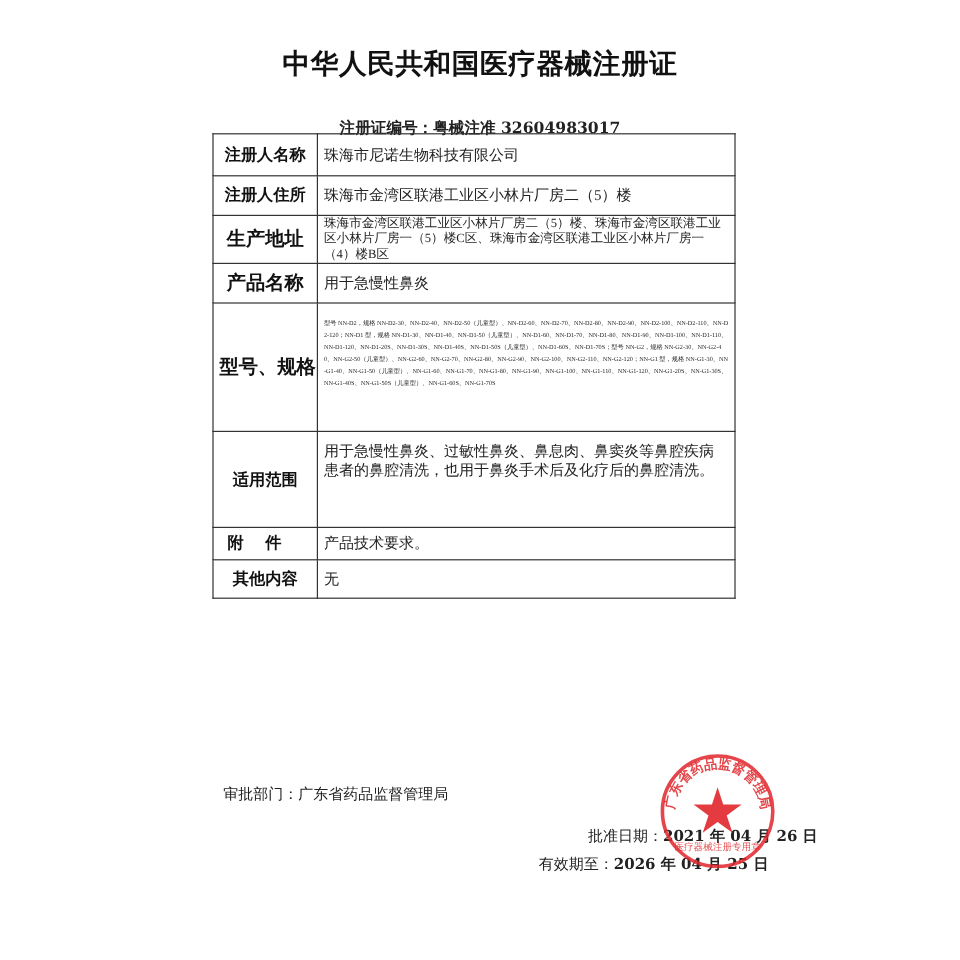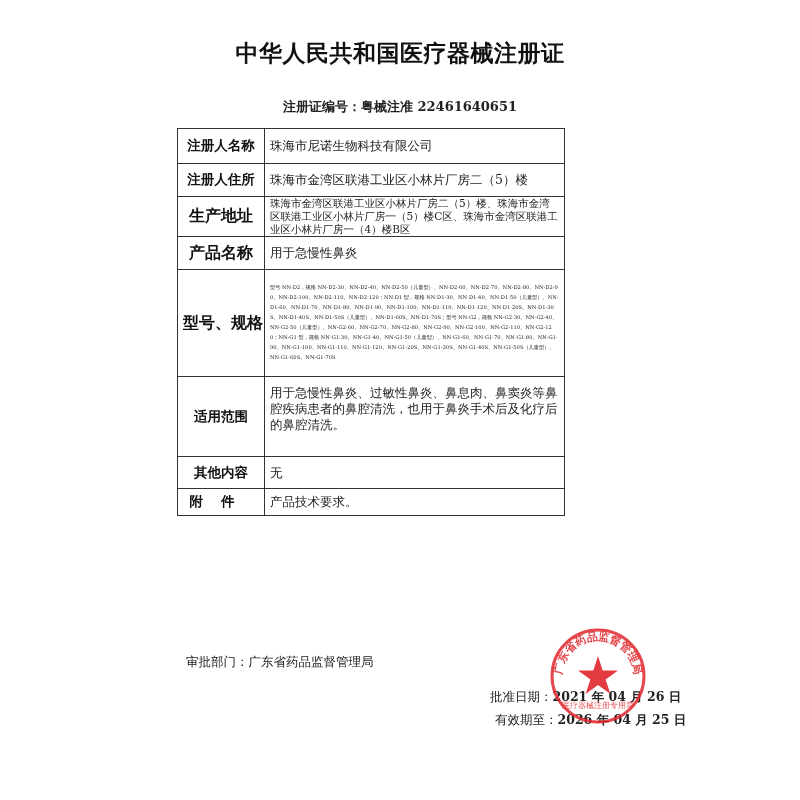"粤械注准 22461640651" span { text: 22461640651 -> 32604983017 }
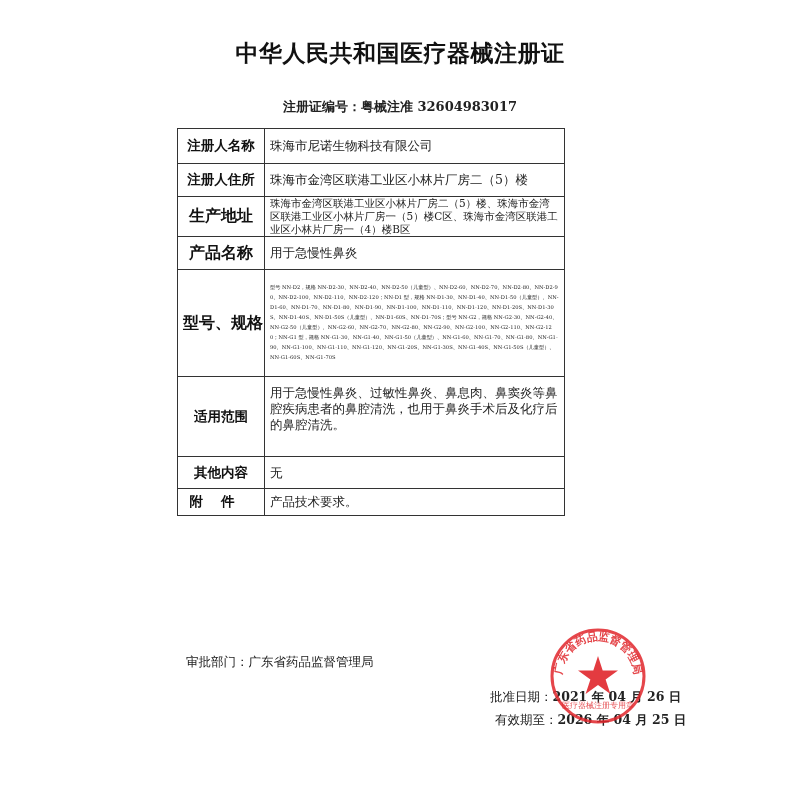"注册人名称" table.cert { top: 128px -> 111px; width: 388px -> 436px }
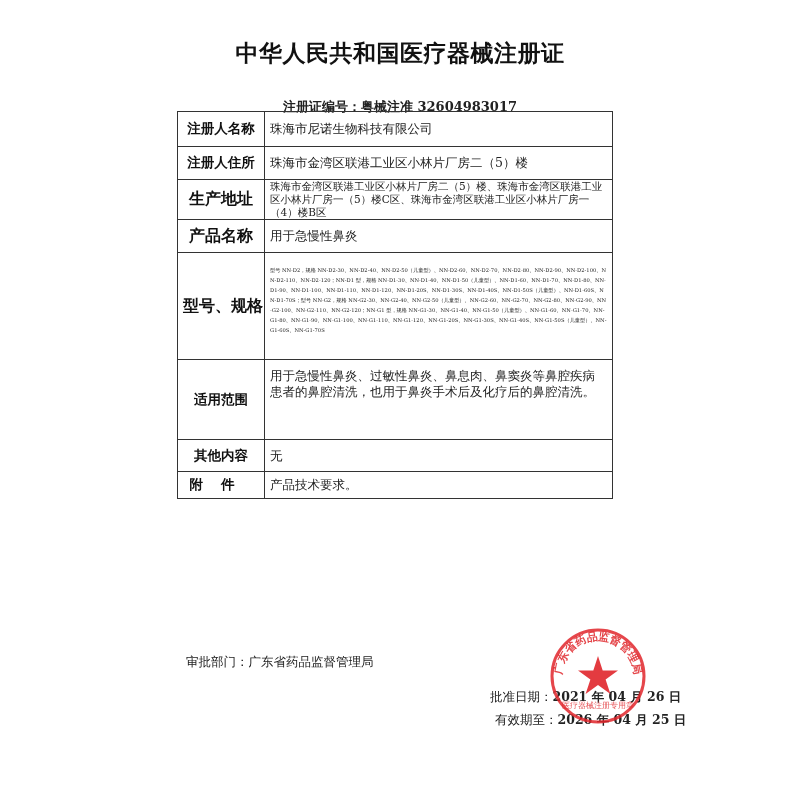"珠海市尼诺生物科技有限公司" td.val { font-family: none -> Liberation Serif, serif }
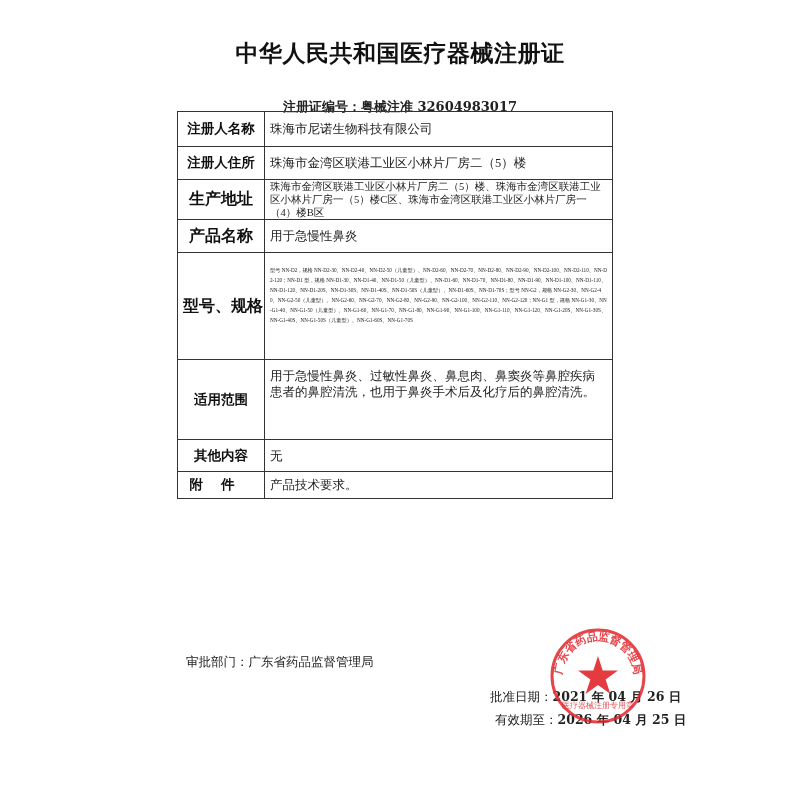"其他内容" tr { order: before "附件" -> after "附件" }
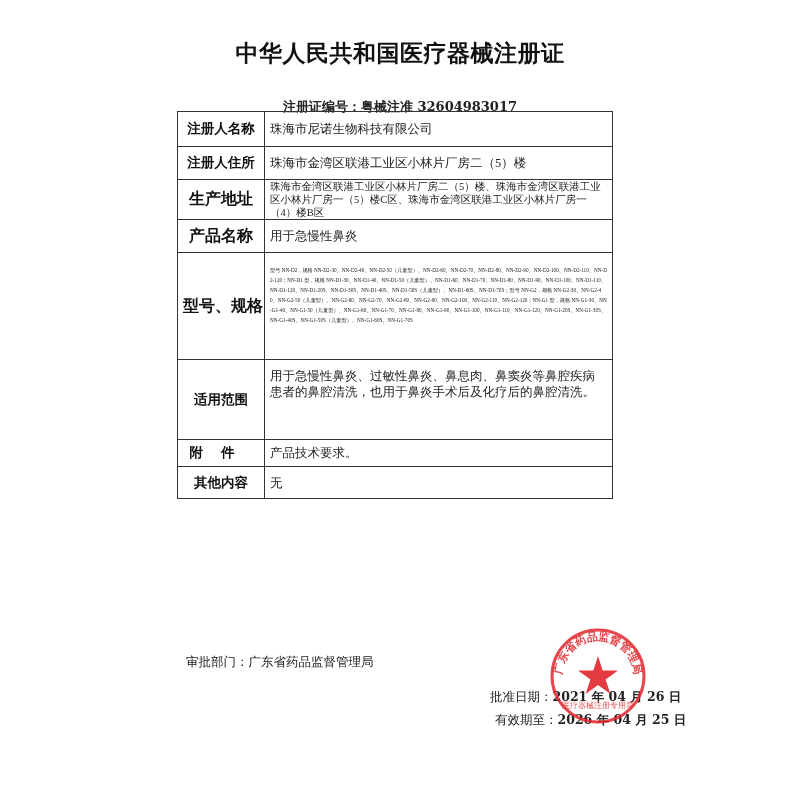"有效期至：2026 年 04 月 25" div.footer { left: 495px -> 449px }
